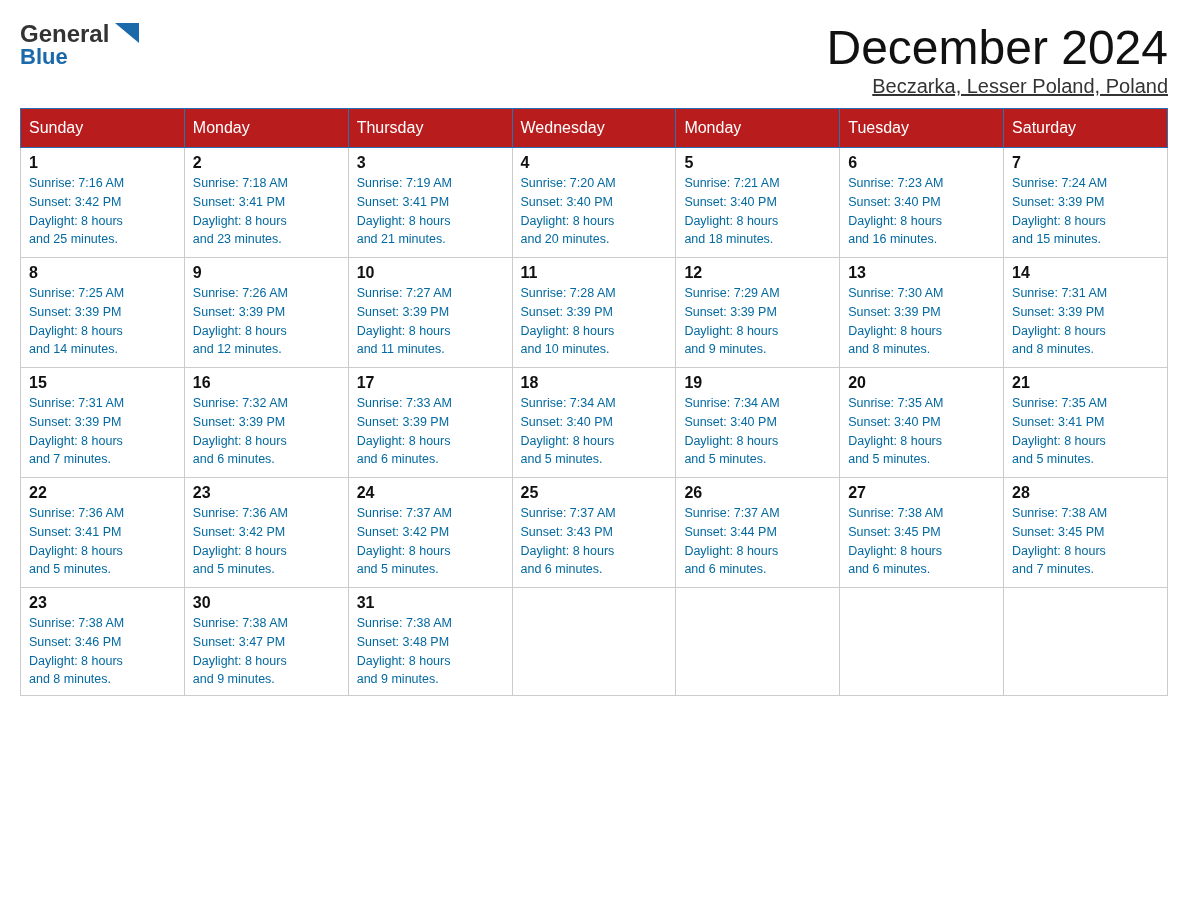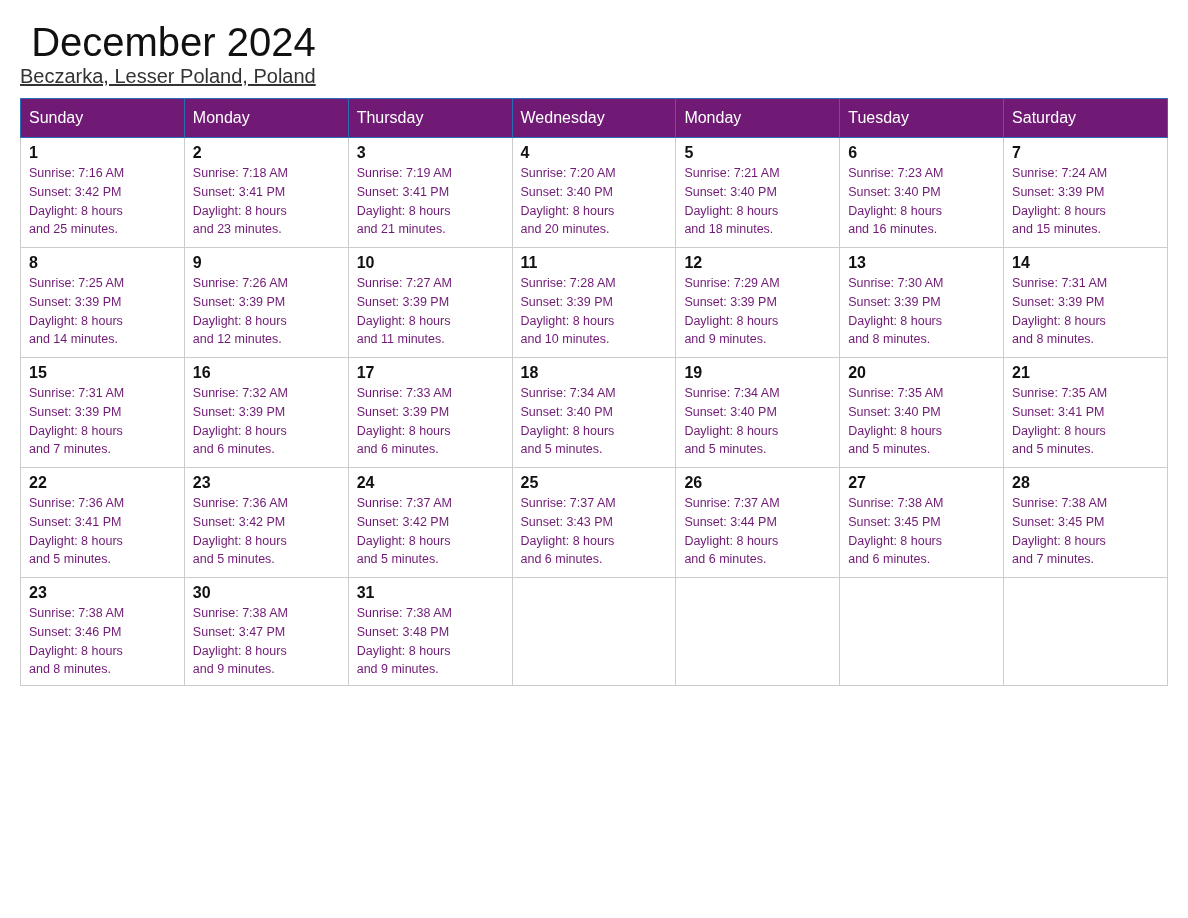"General" div.logo { html: none -> <div> <div> <span>General</span> <svg> <polygon></polygon> </svg> </div> <div>Blue</div> </div> }
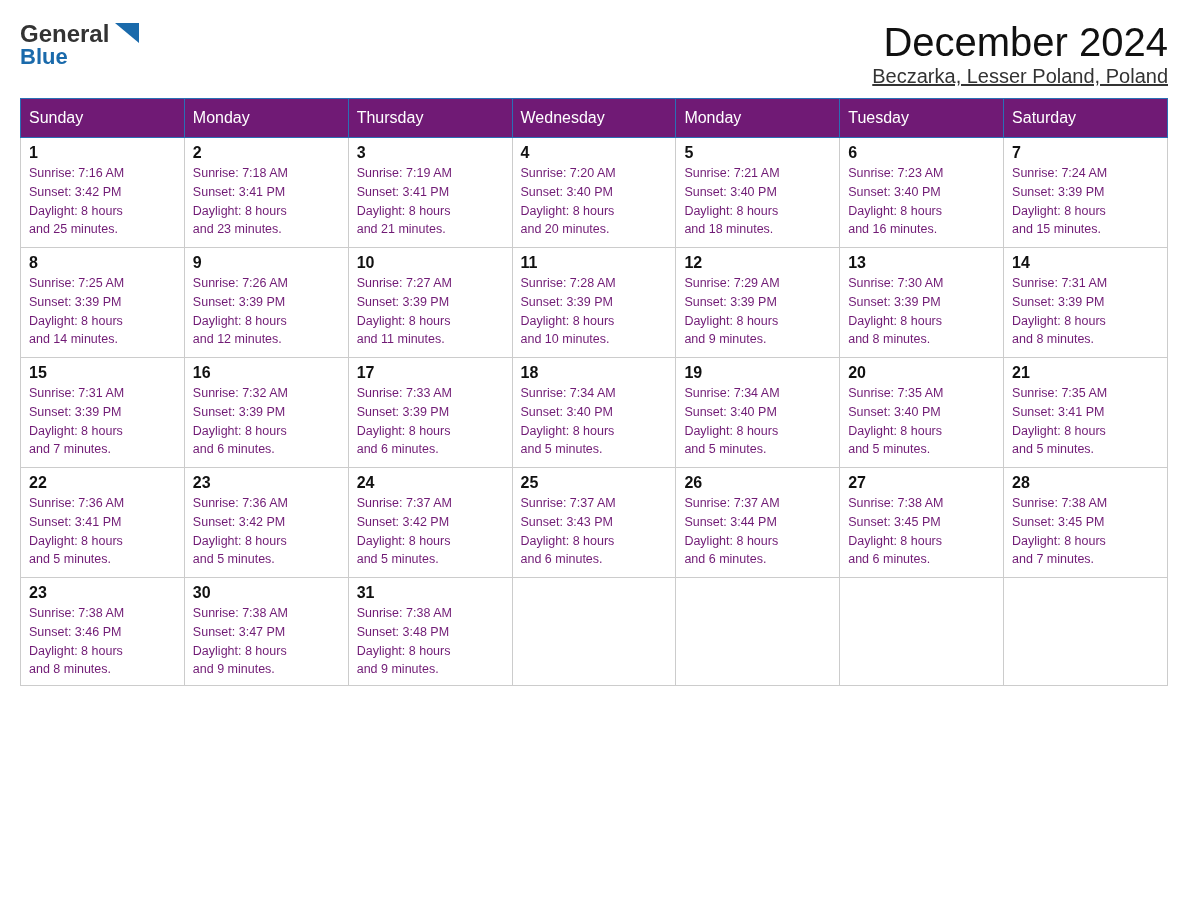"December 2024" .calendar-title { font-size: 40px -> 48px }
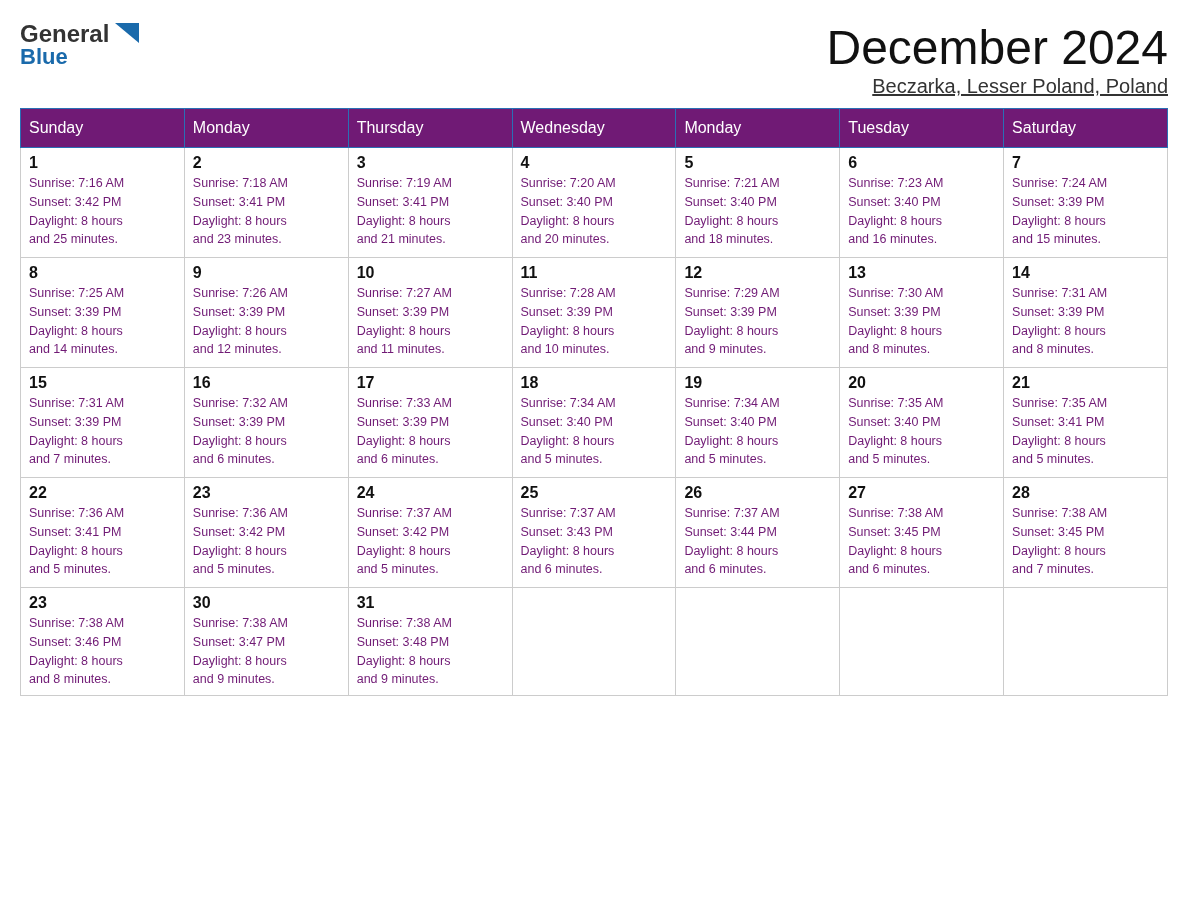"Sunday" th { background-color: #701a75 -> #b91c1c }
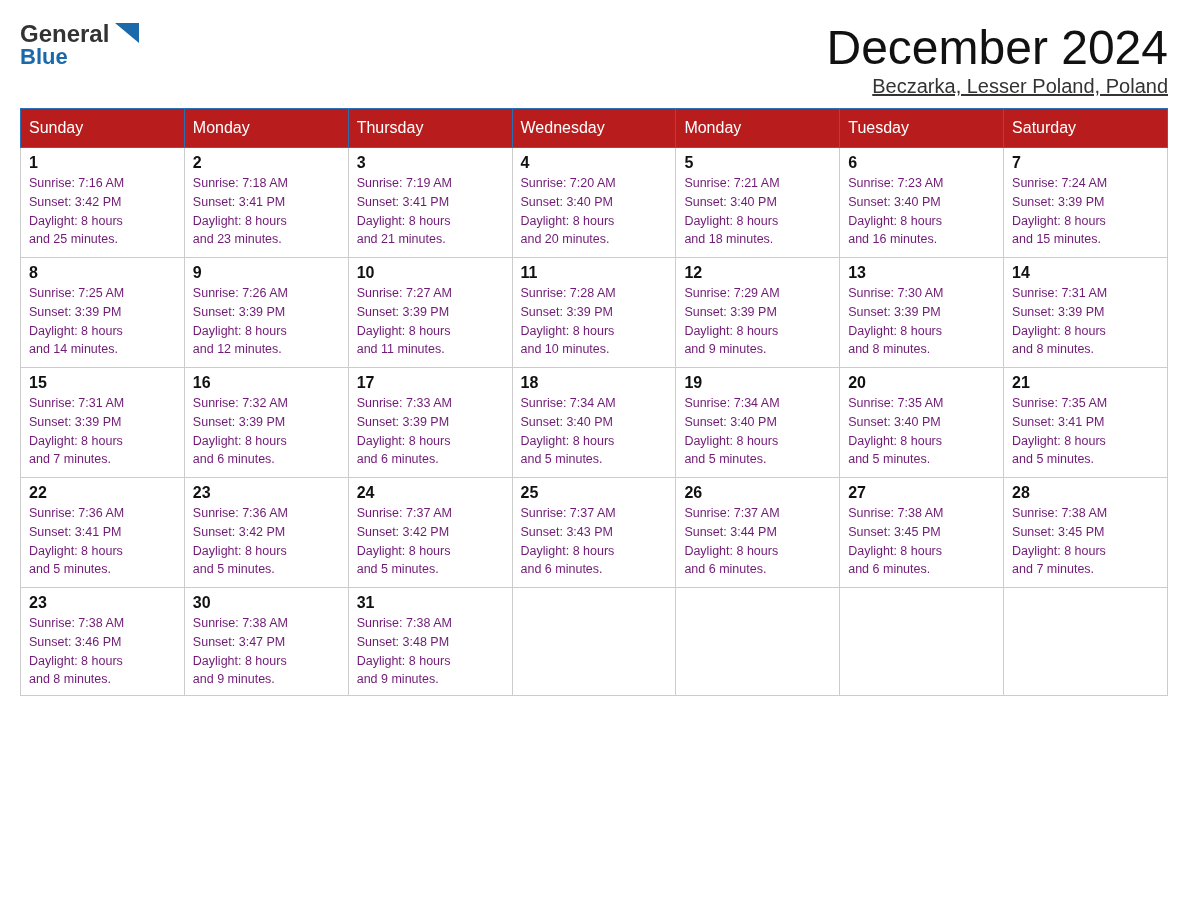"Sunrise: 7:16 AM" .day-info { color: #701a75 -> #0369a1 }
